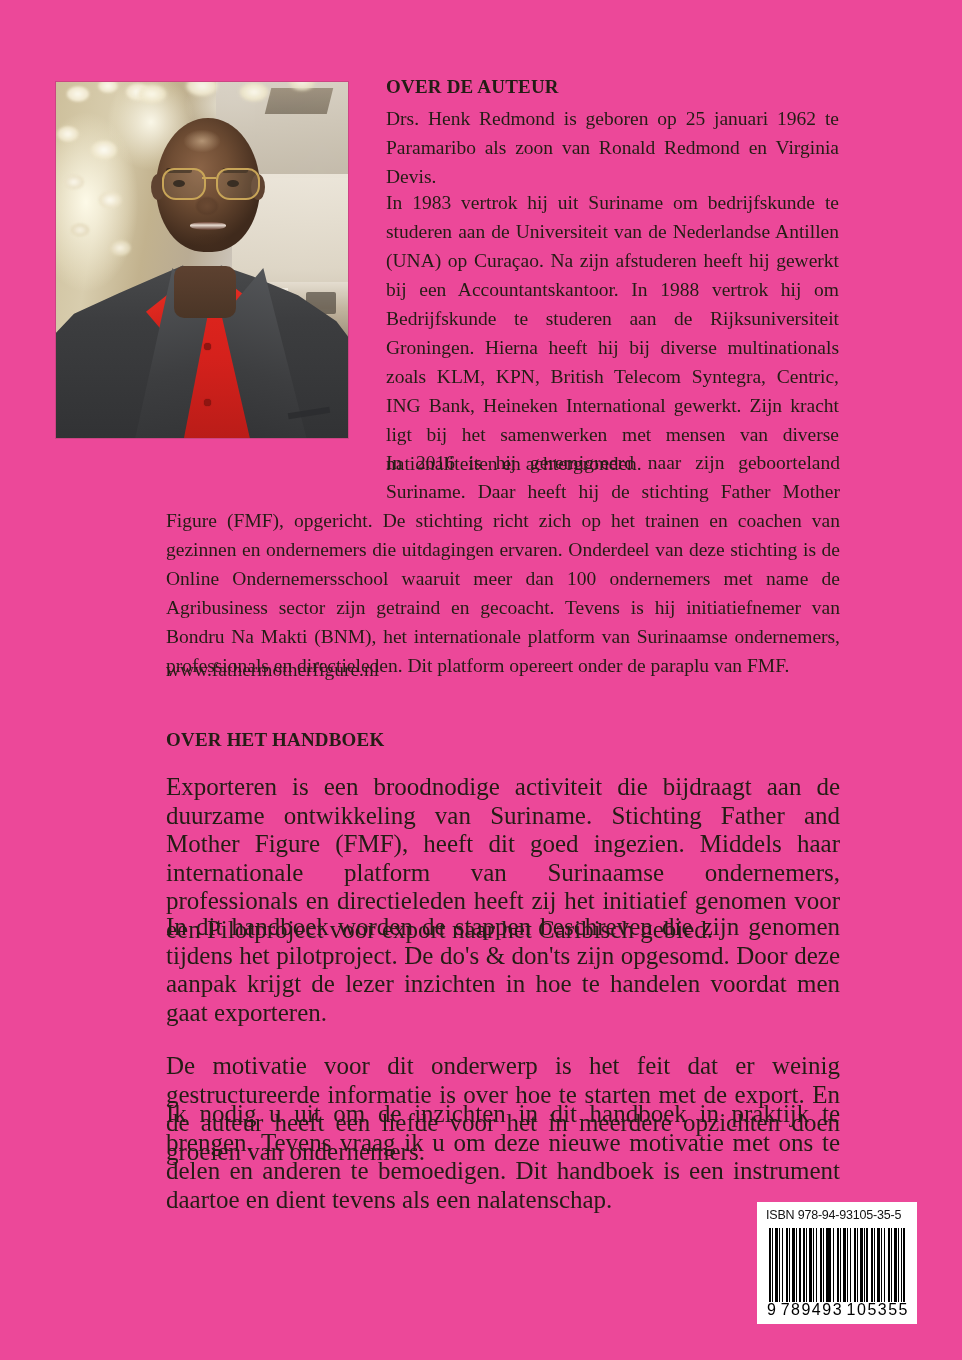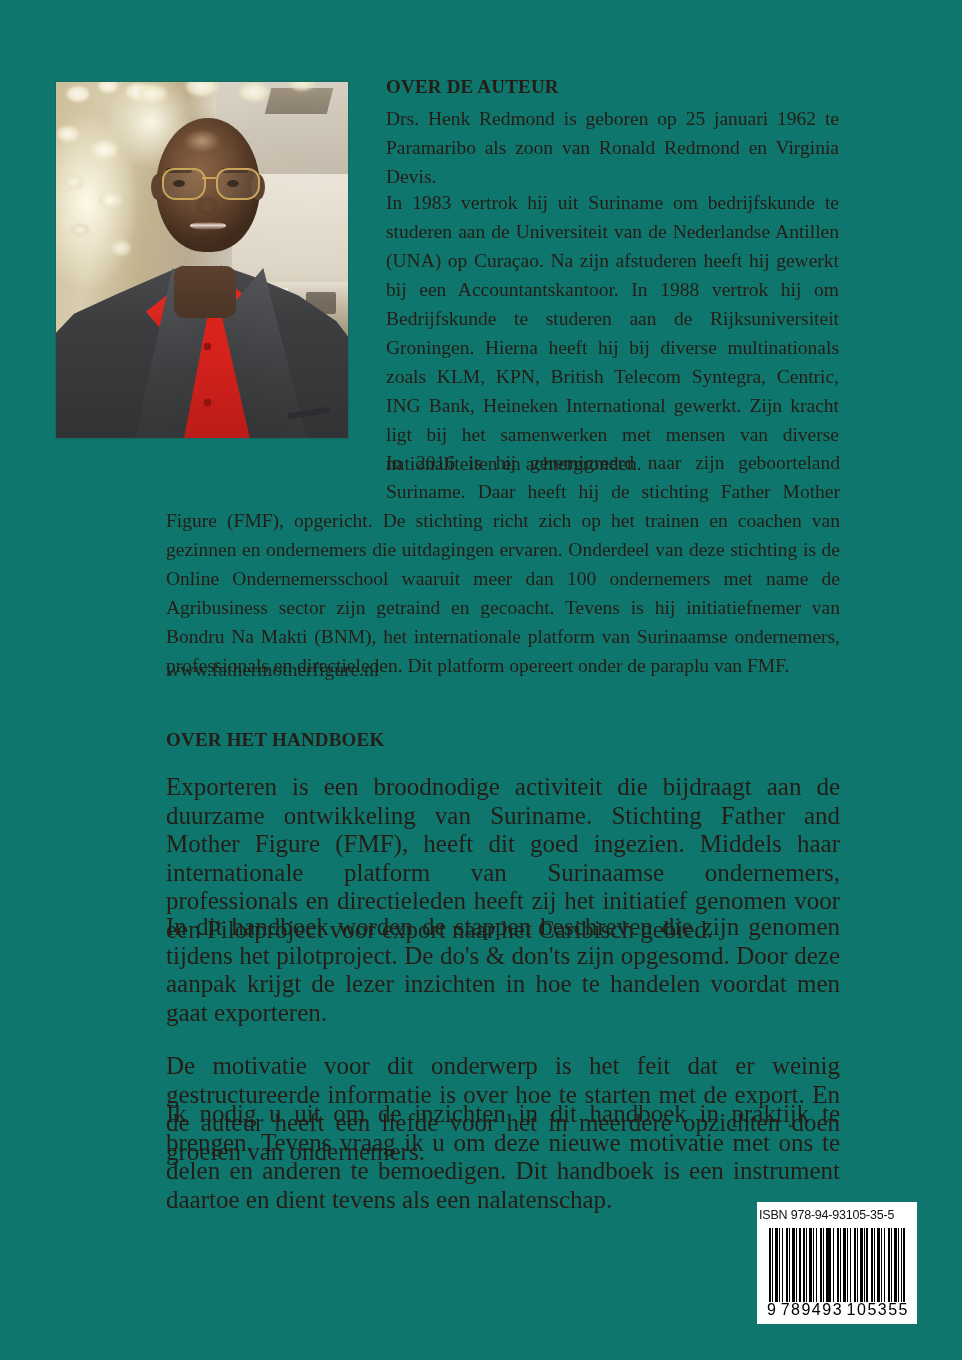"OVER DE AUTEUR" .page { background: #0f766e -> #ec4899 }
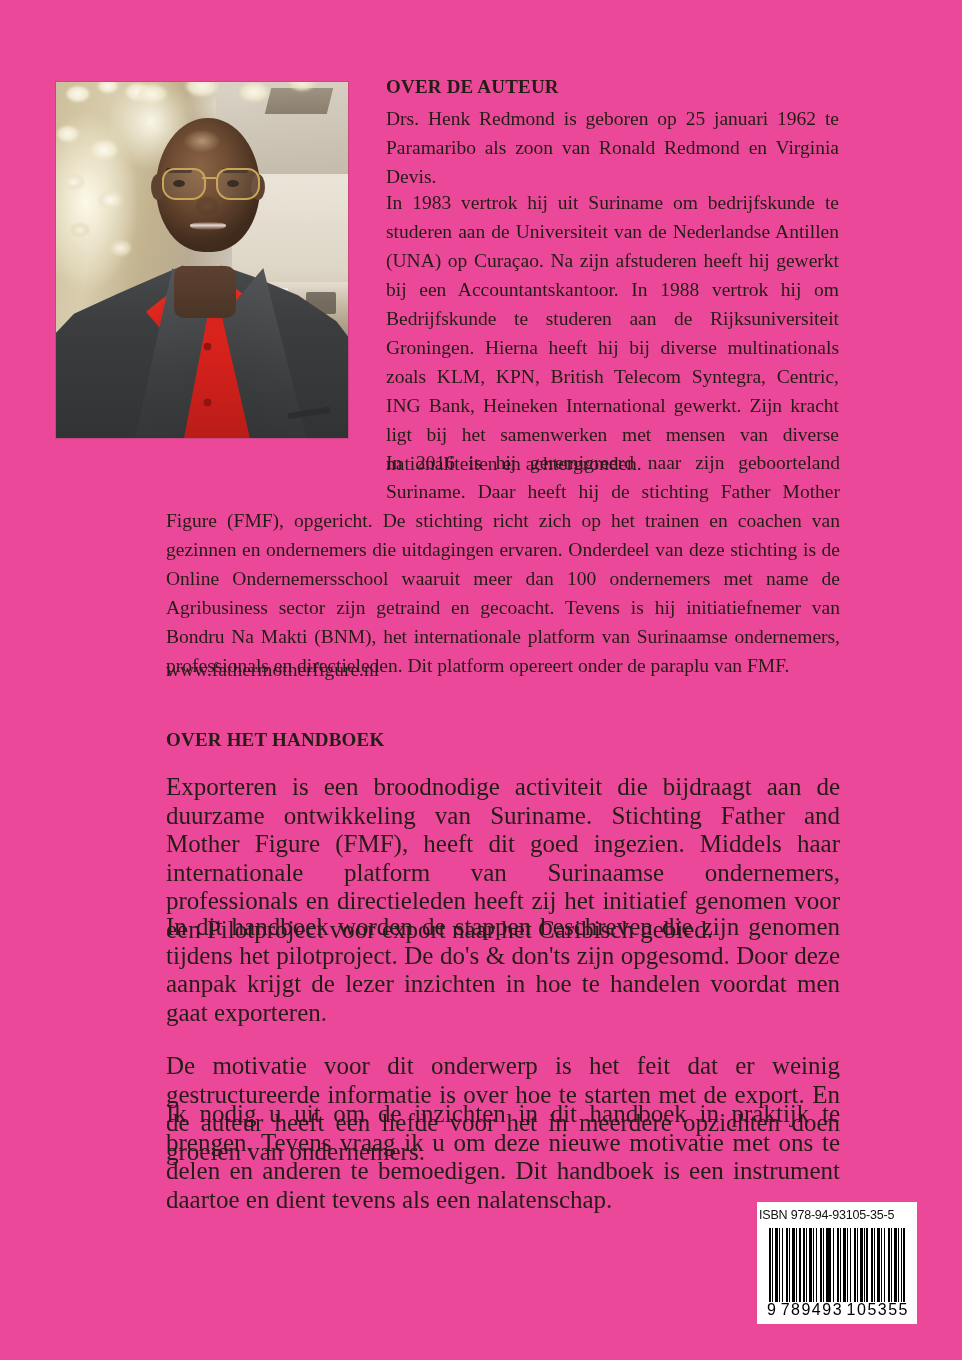"ISBN 978-94-93105-35-5" .isbn-text { left: 2px -> 9px }
